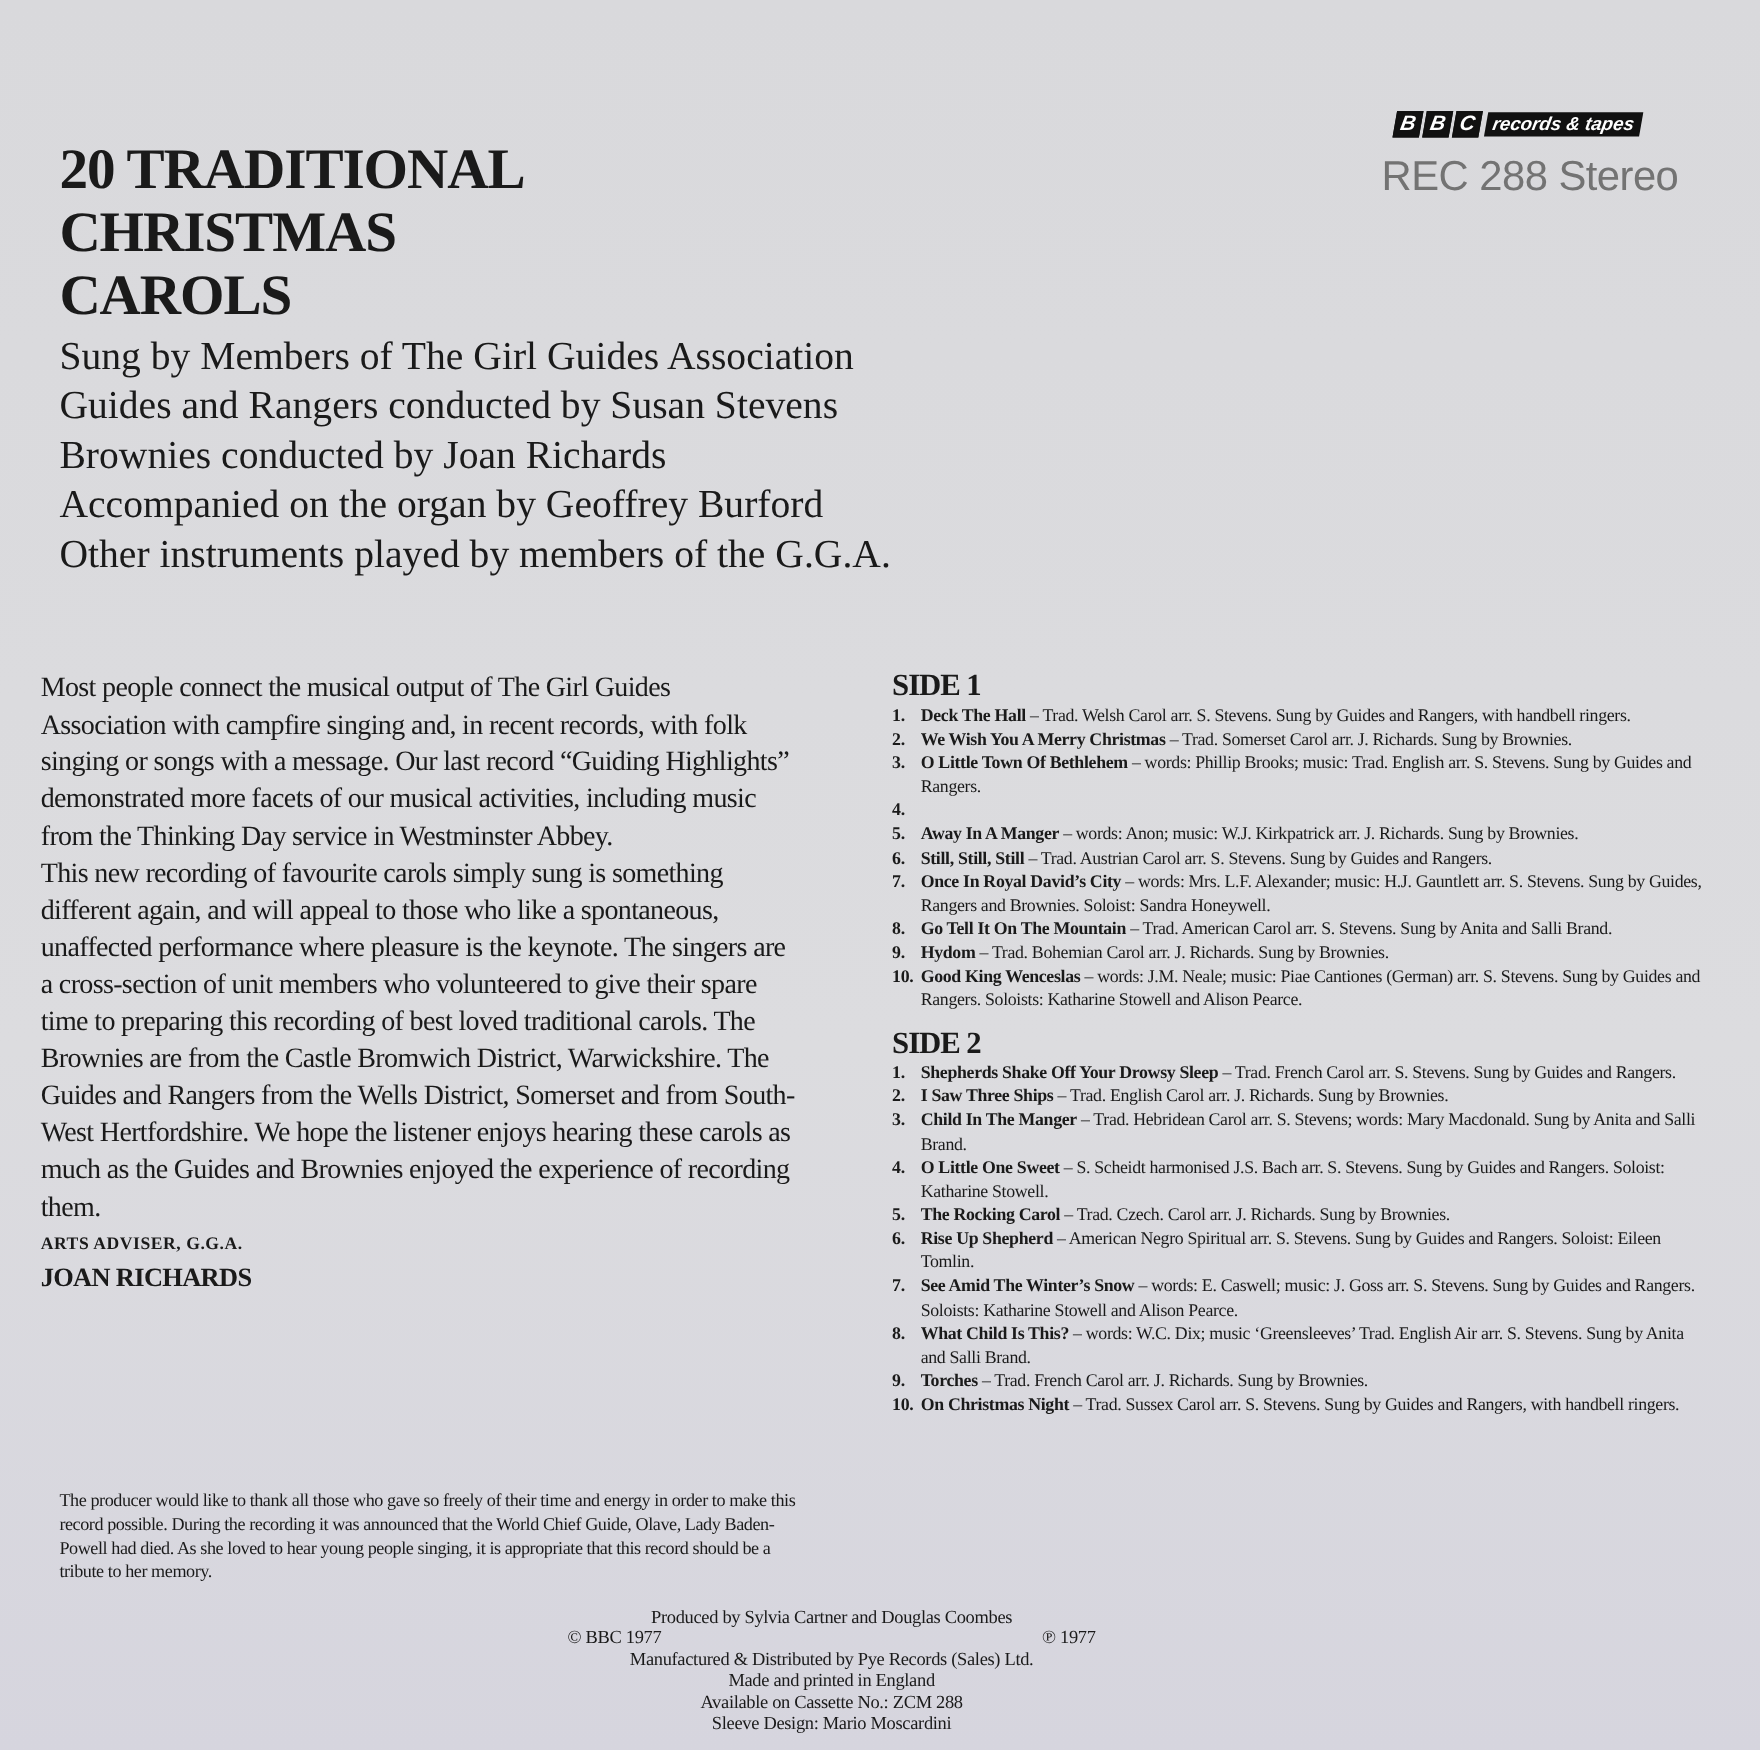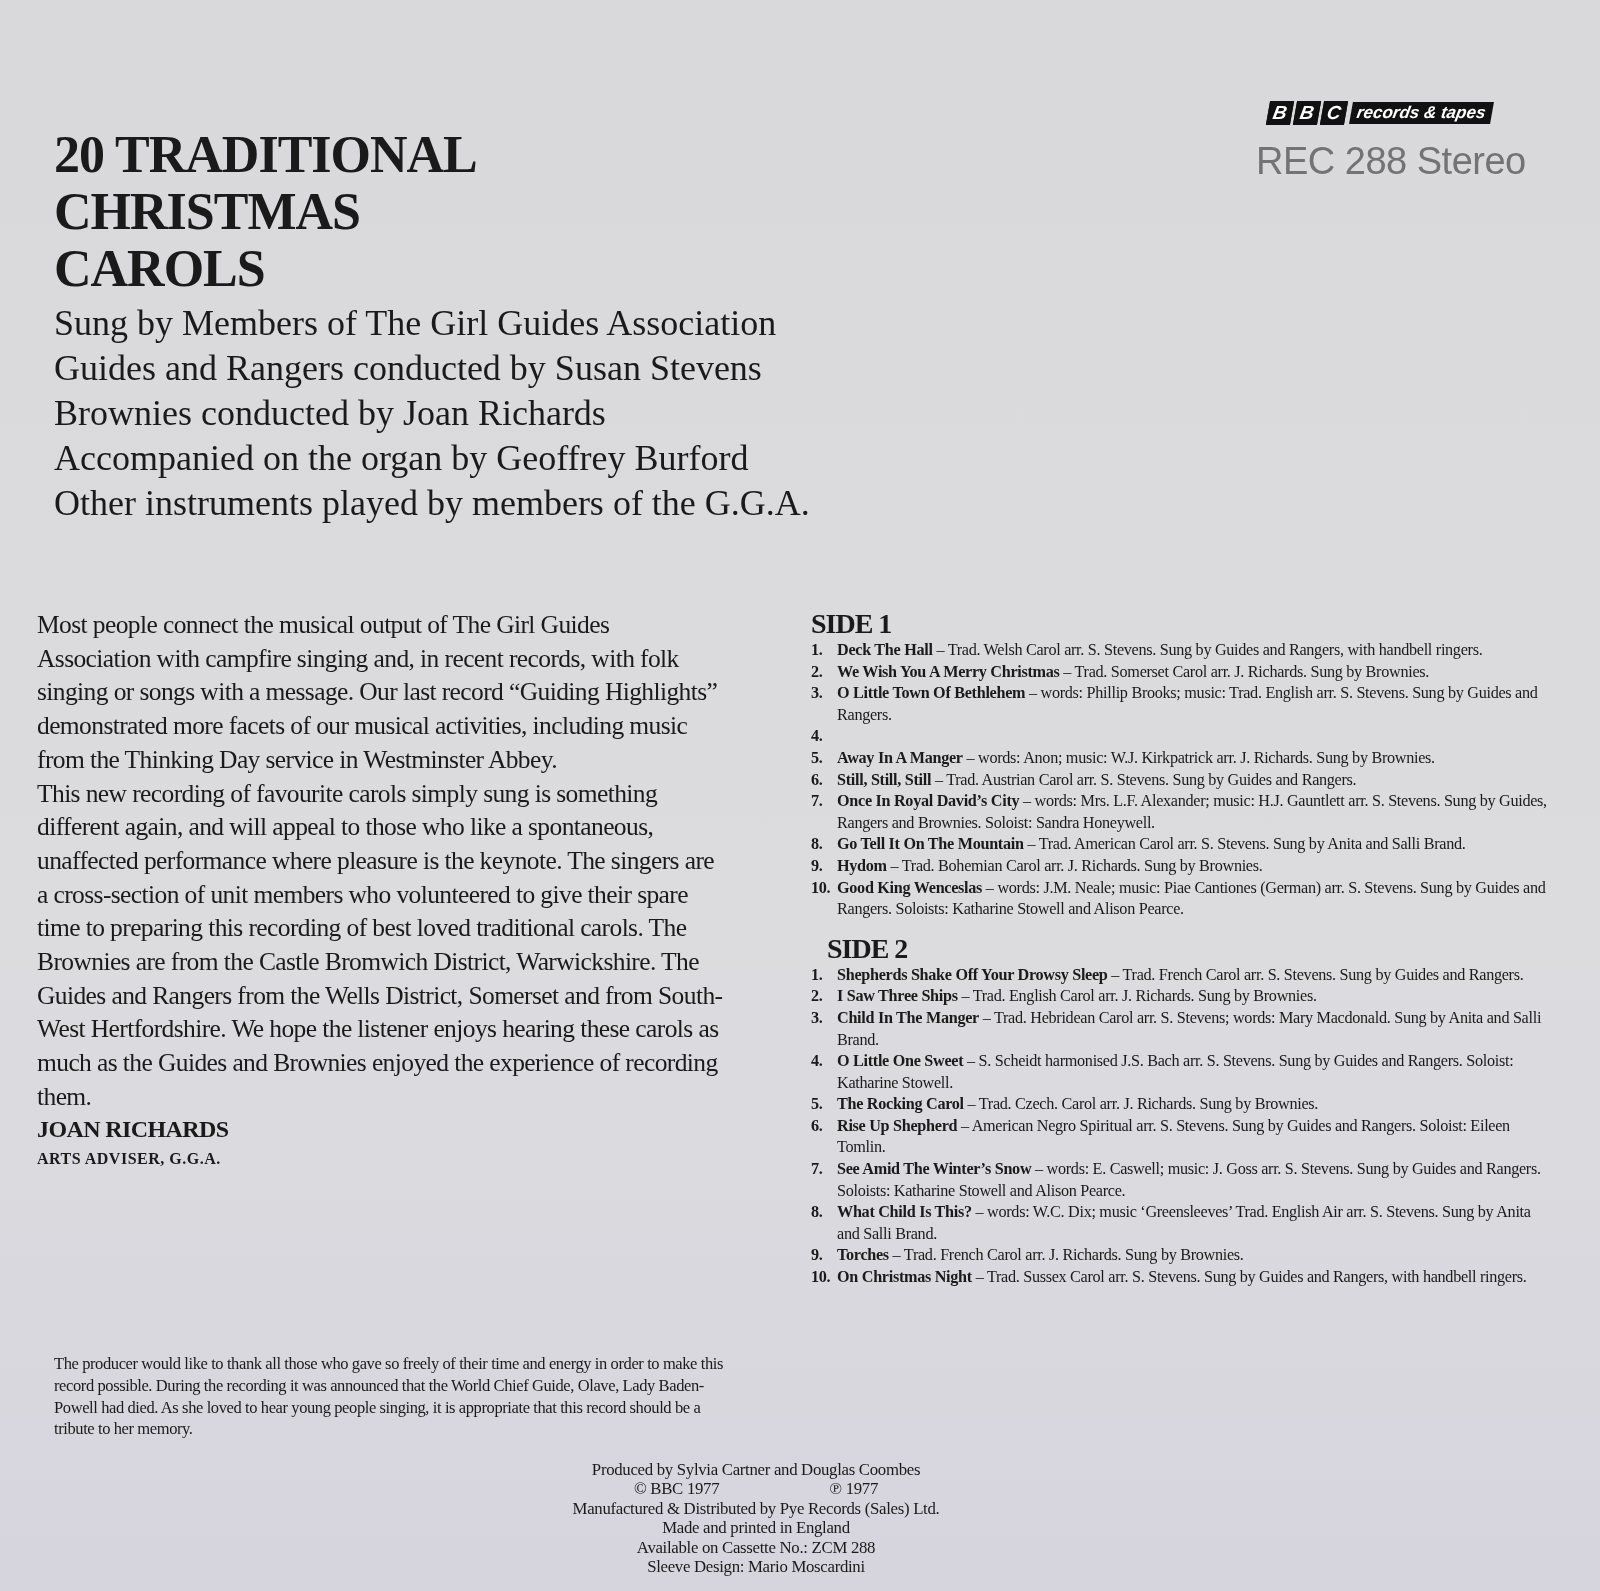"SIDE 2" .side2 { margin-left: 16px -> none }
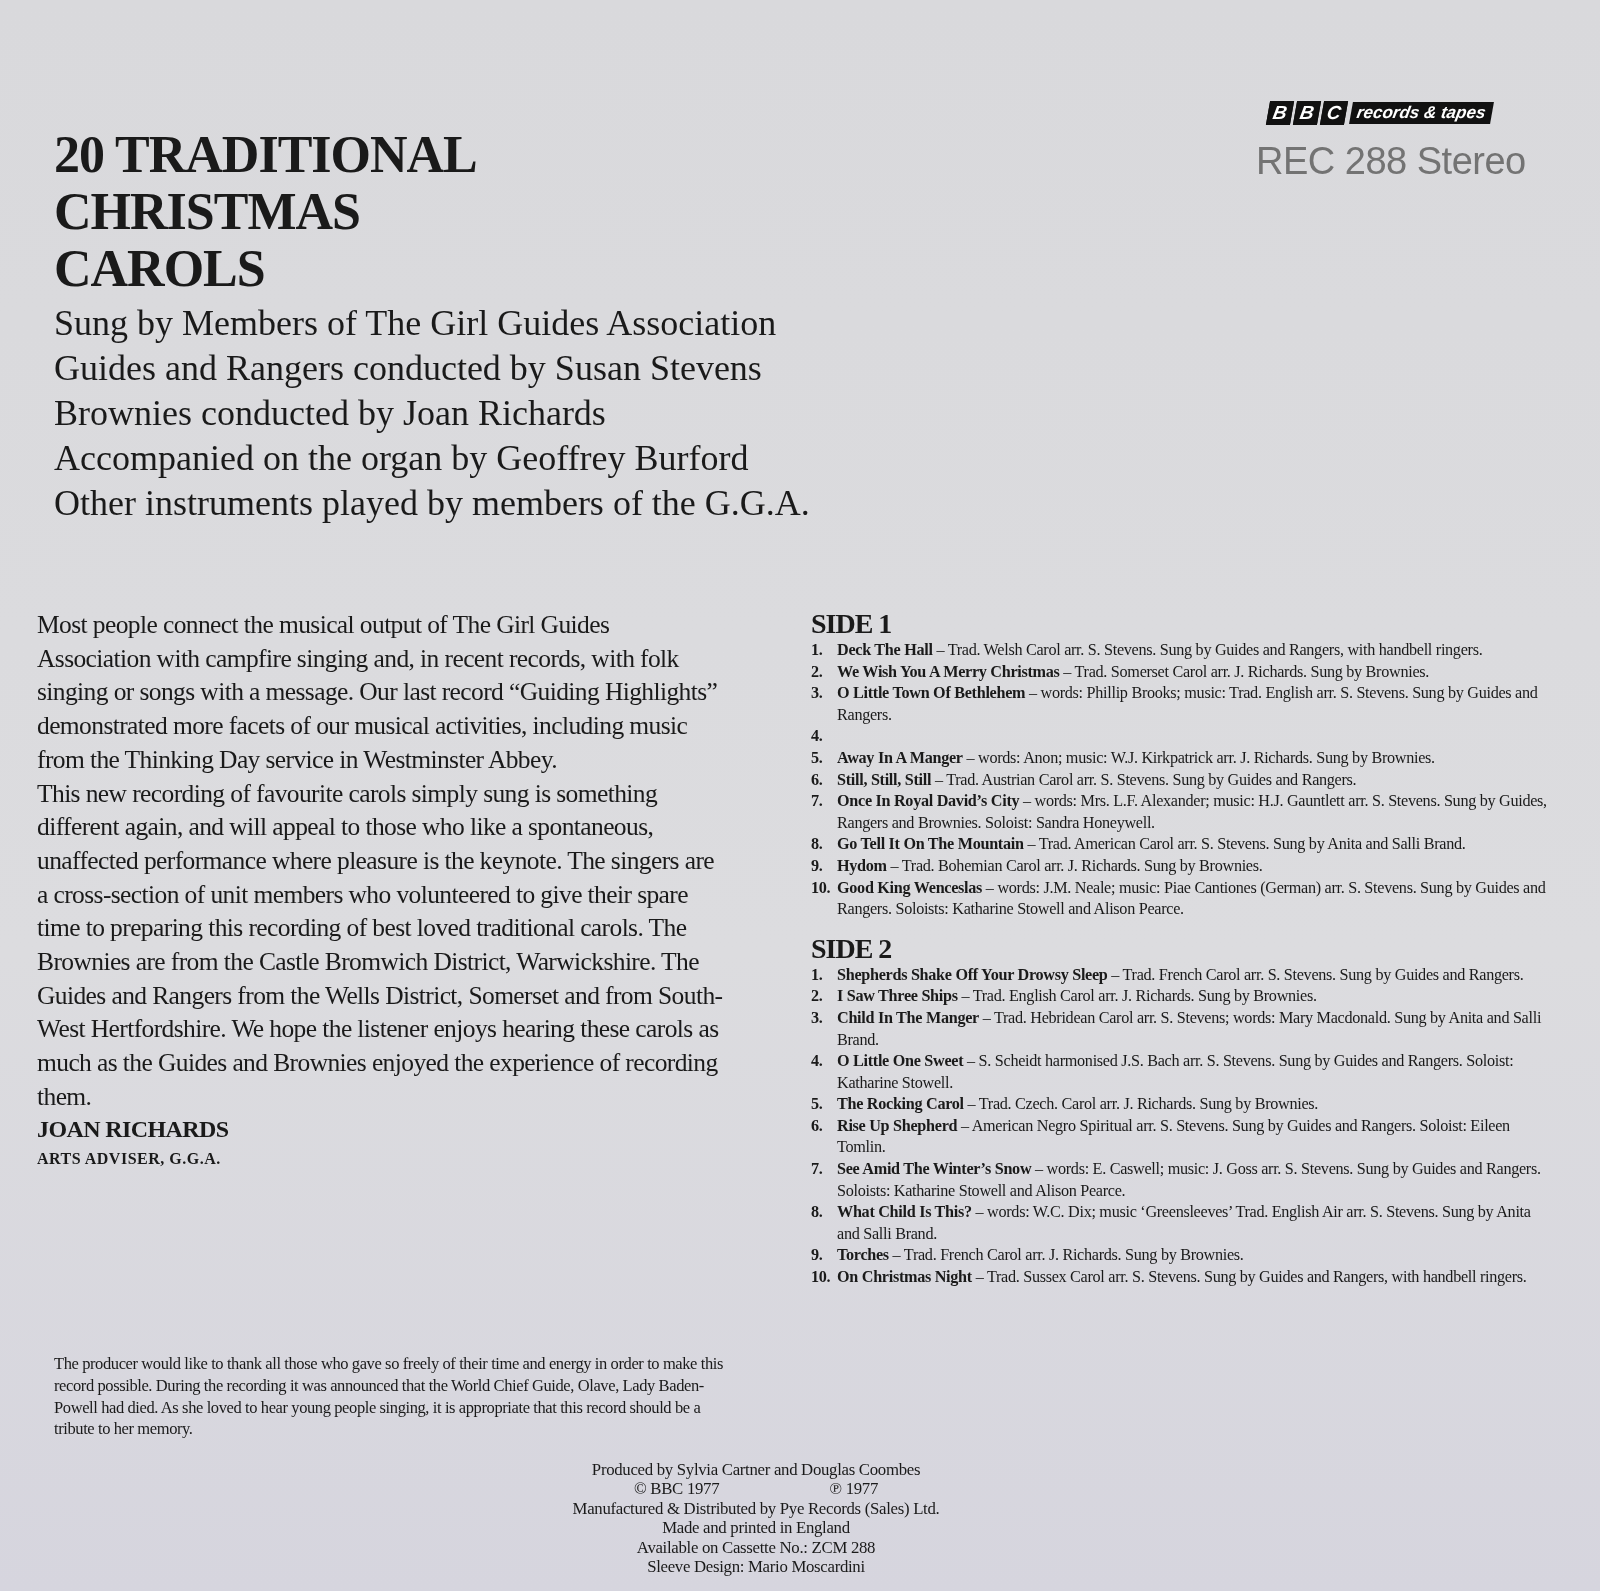"JOAN RICHARDS" div { order: before "ARTS ADVISER, G.G.A." -> after "ARTS ADVISER, G.G.A." }
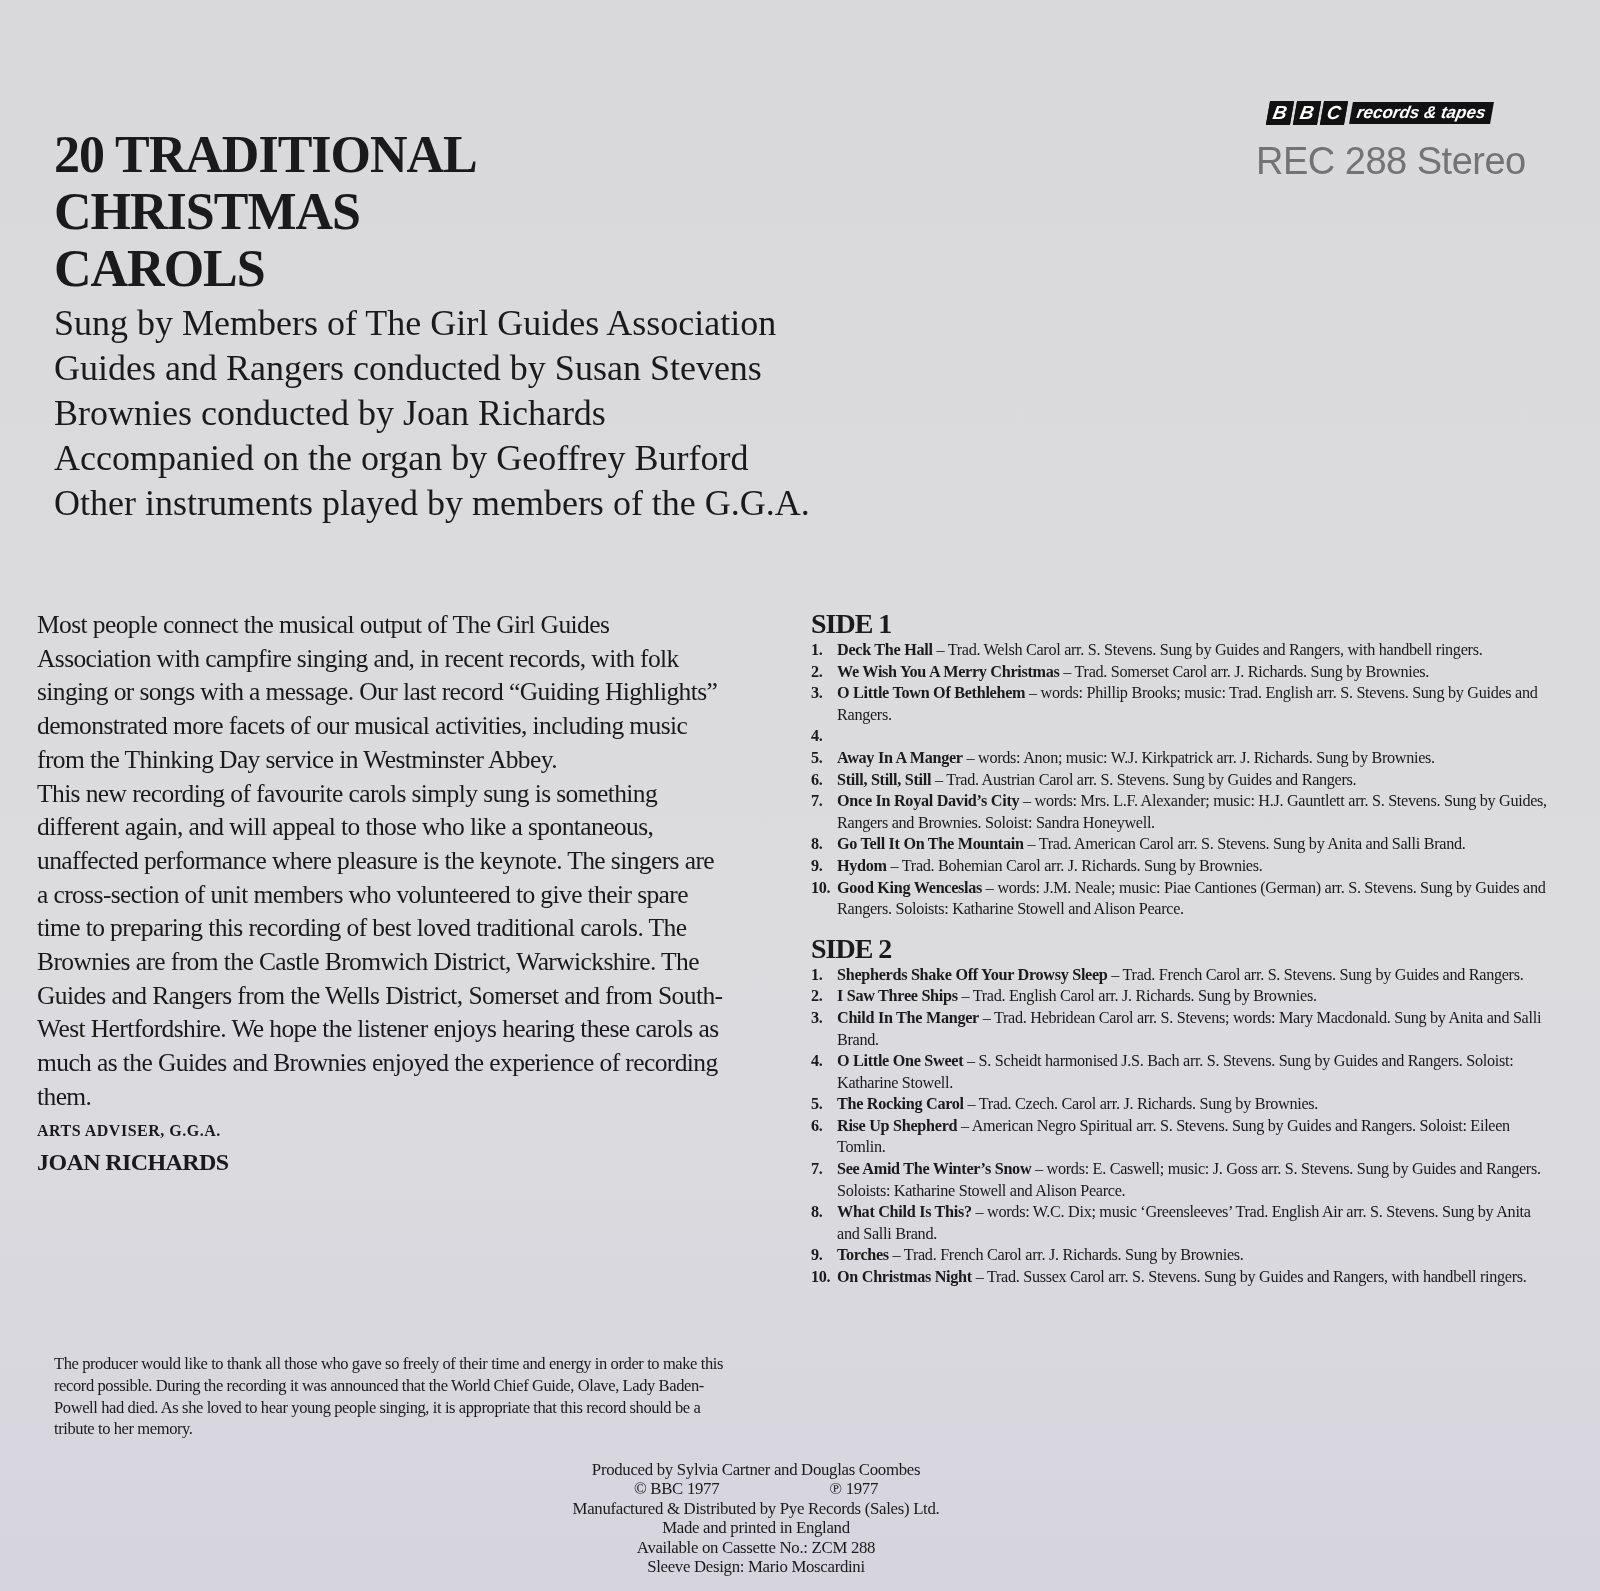"© BBC 1977" .cp { justify-content: center -> space-between }
